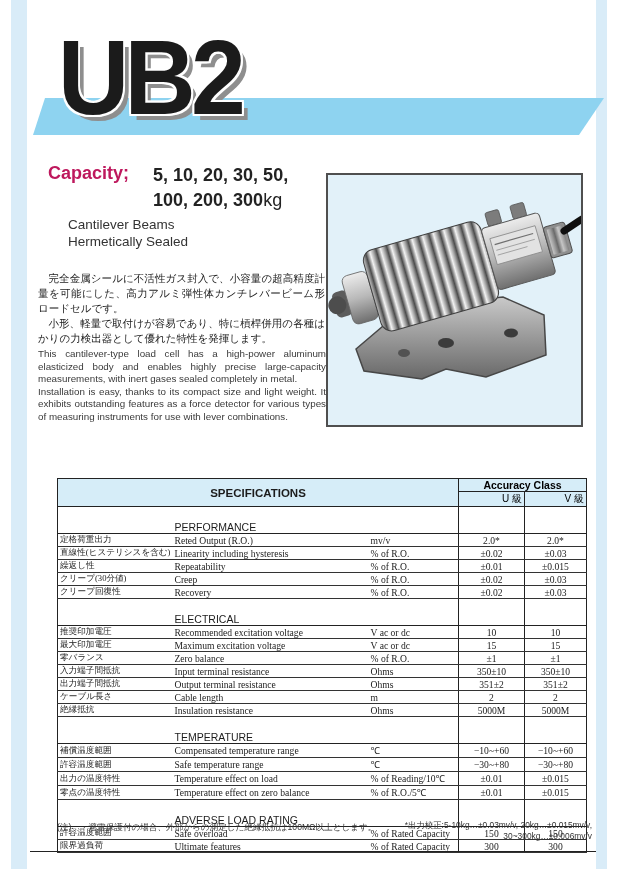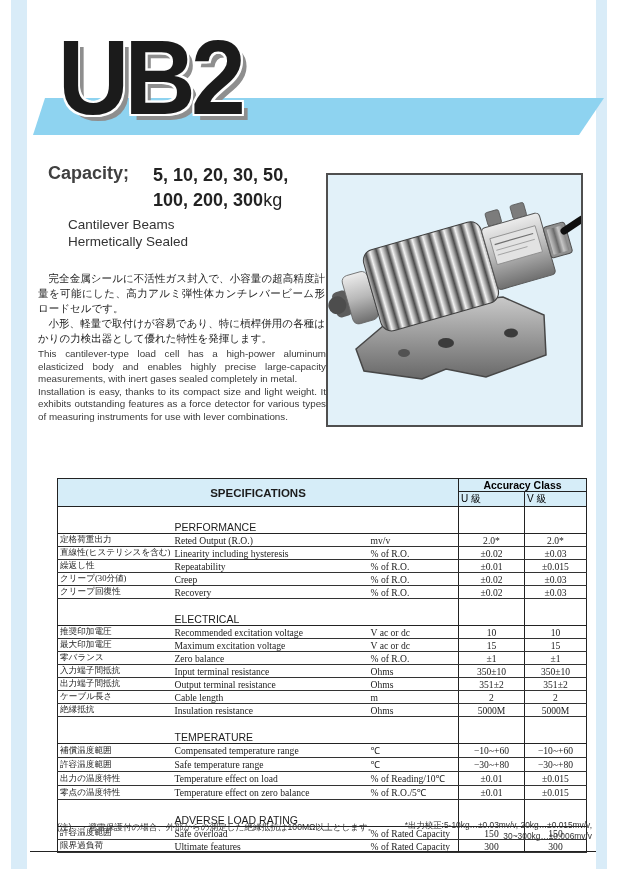"Capacity;" .capacity .cap-label { color: #404040 -> #be185d }
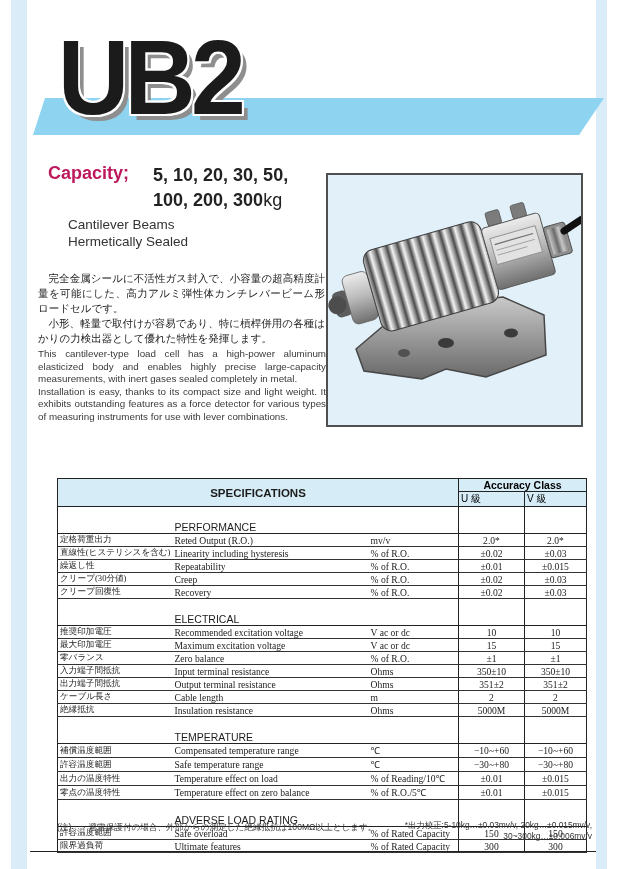"U 級" th.acc-sub { text-align: left -> right }
